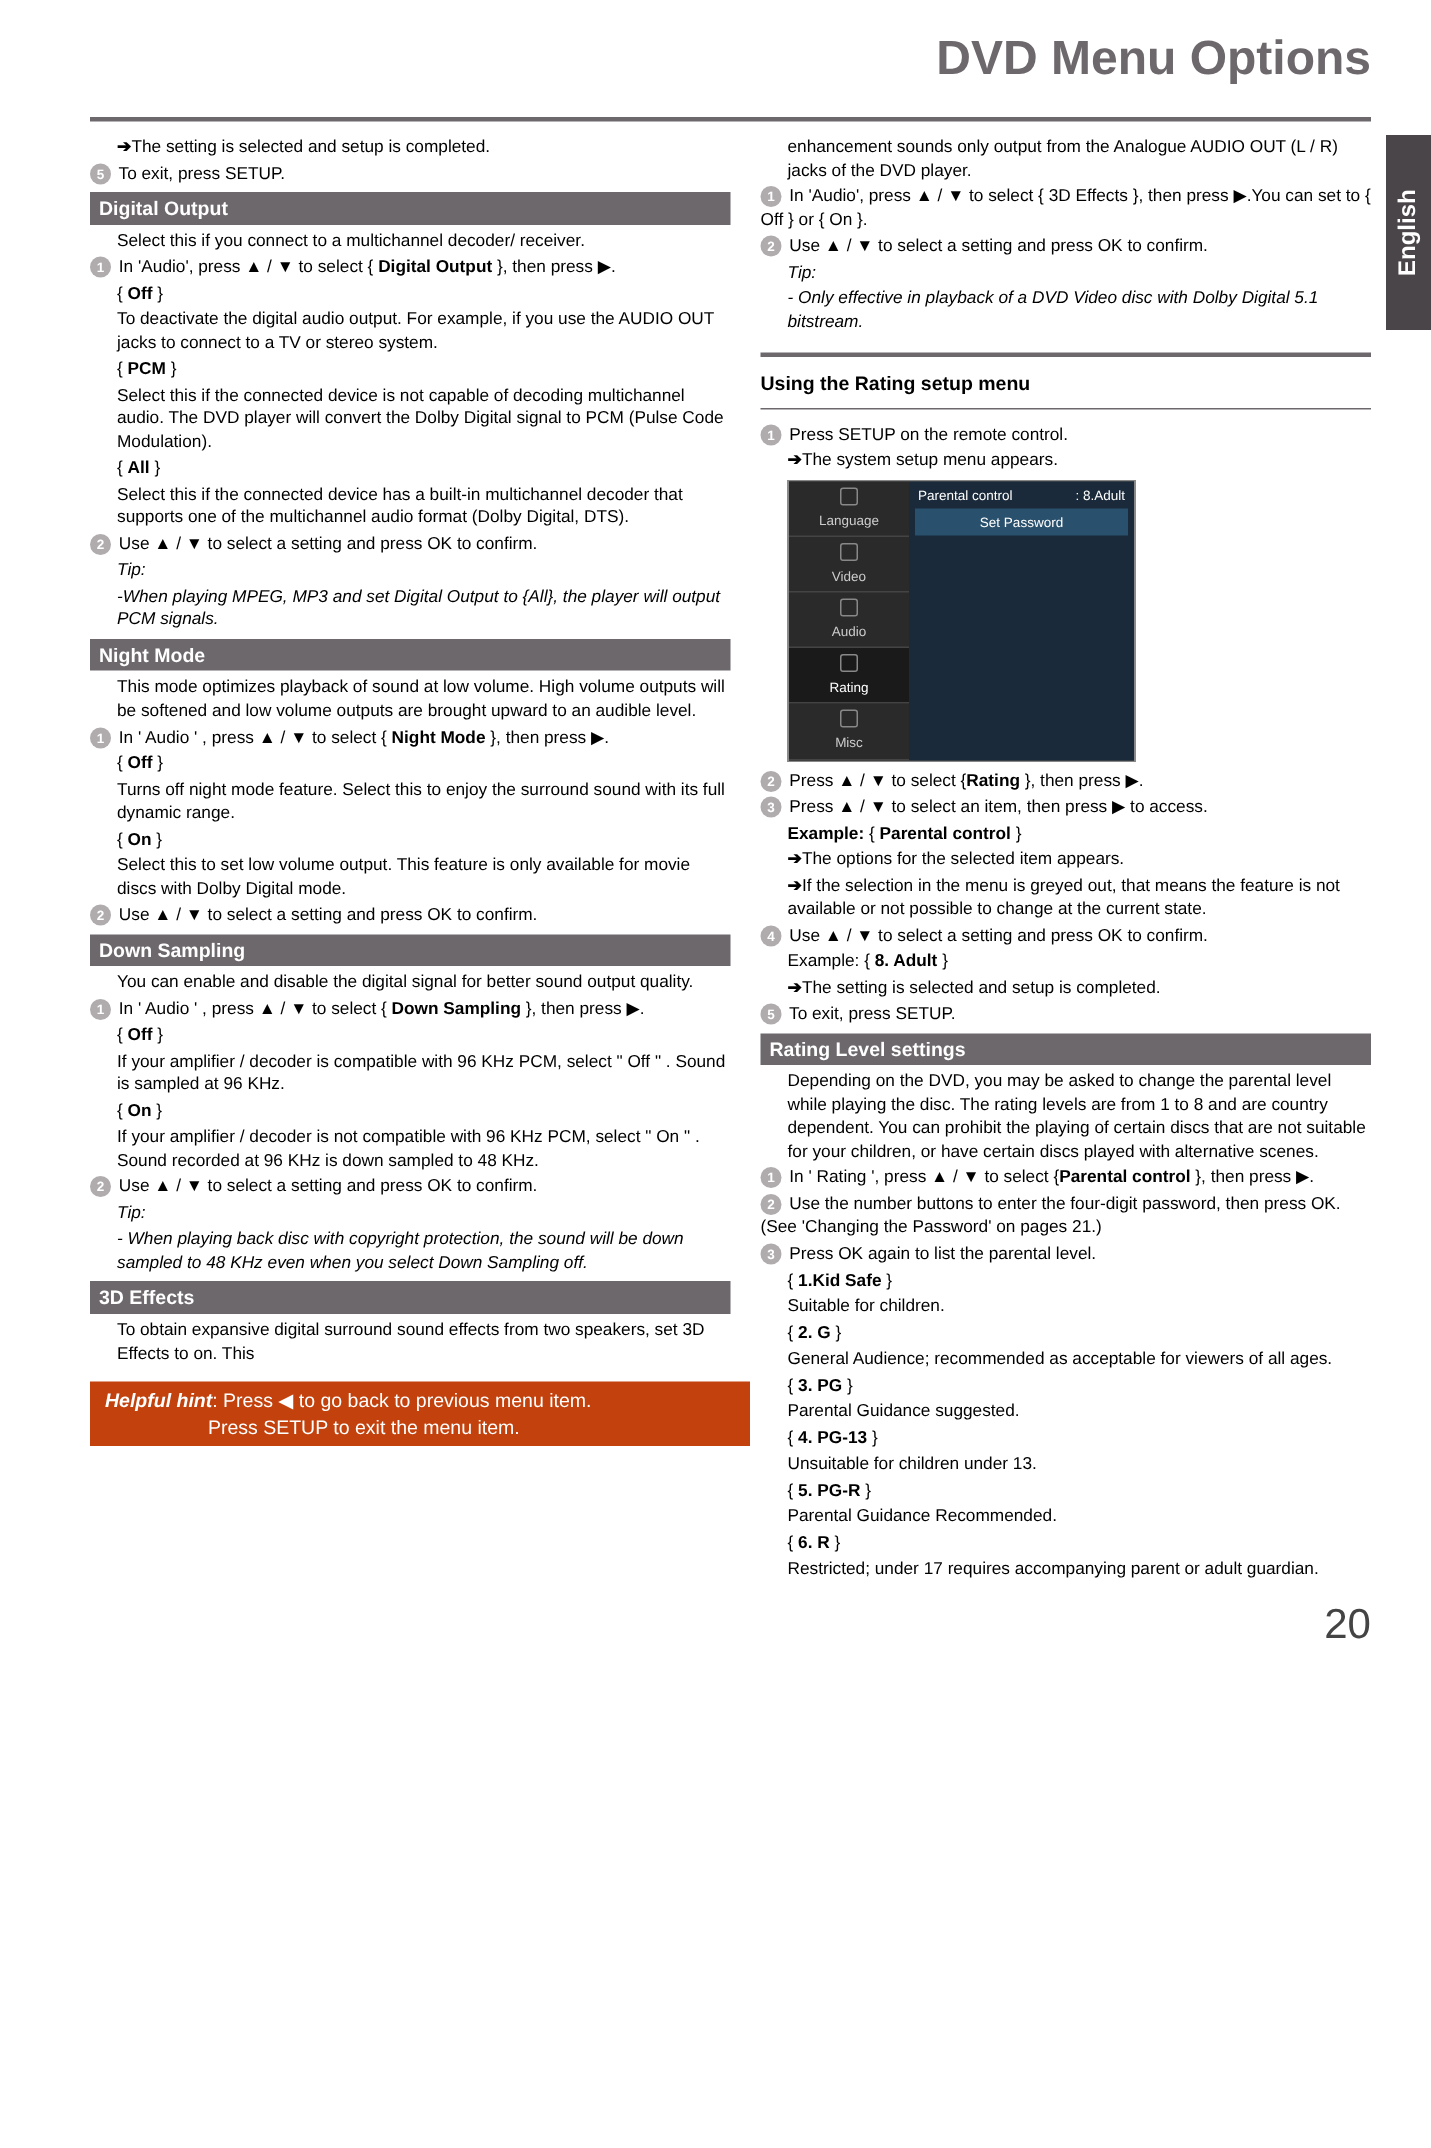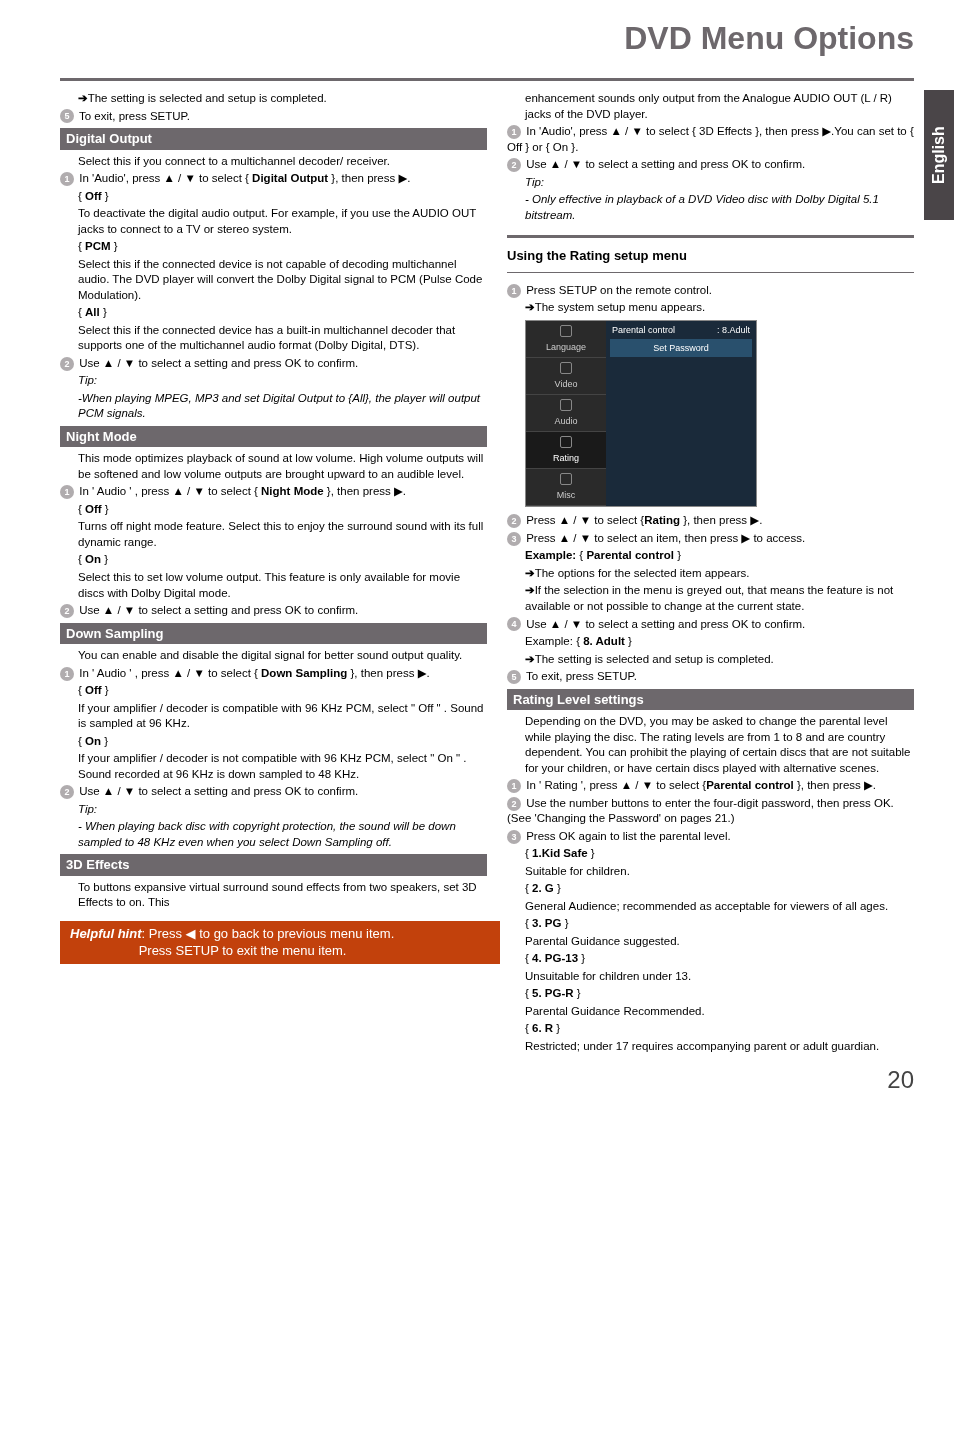"To buttons expansive virtual surround" p.indent { text: buttons expansive virtual -> obtain expansive digital }
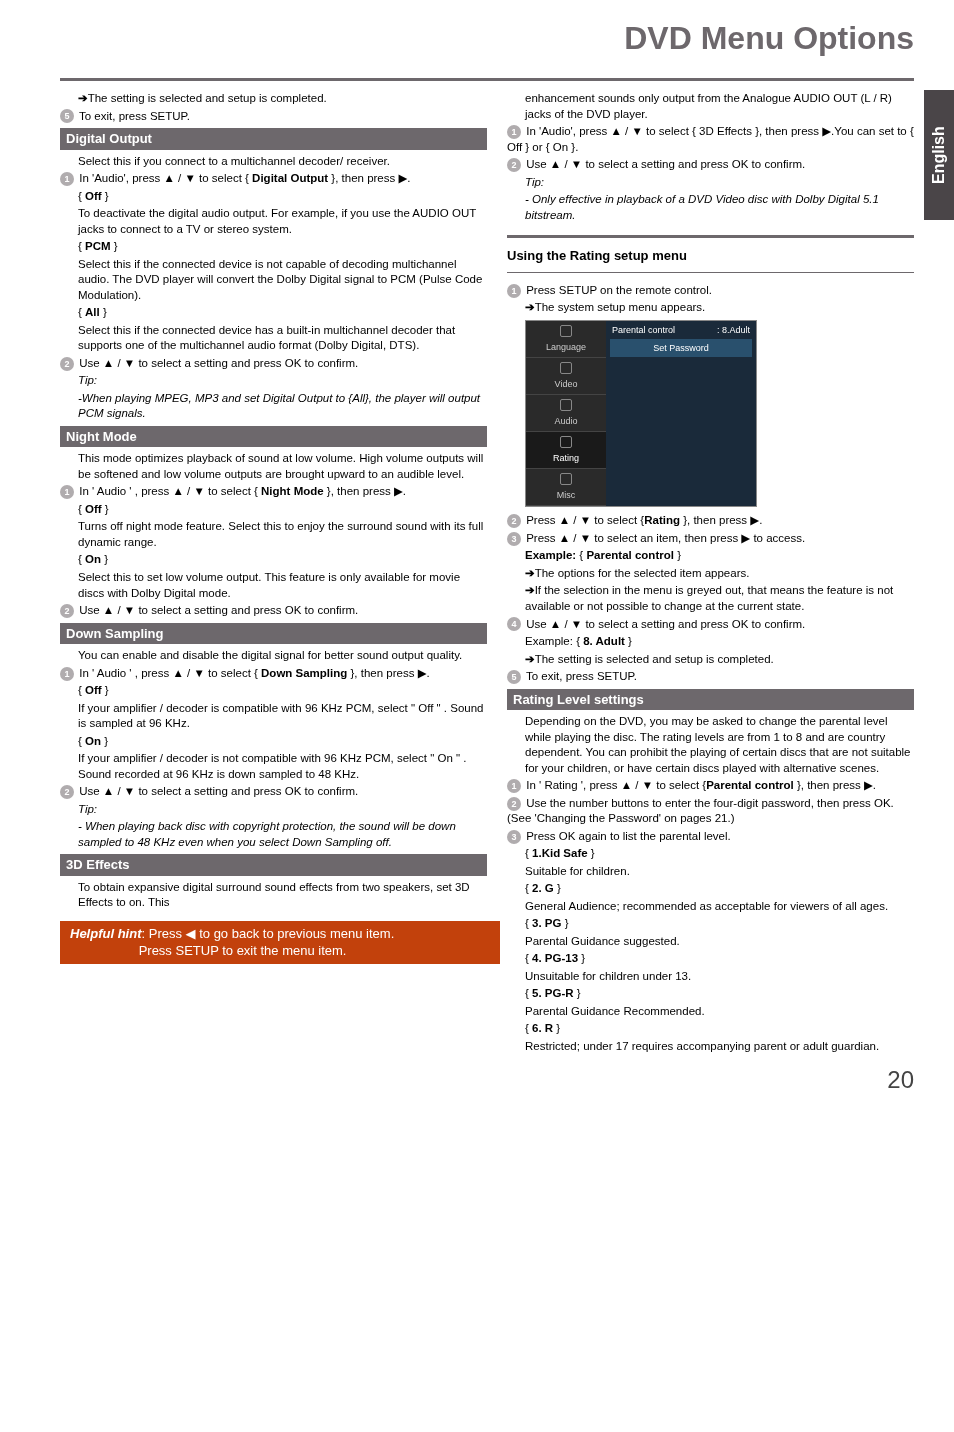"20" .pagenum { font-size: 24px -> 28px }
